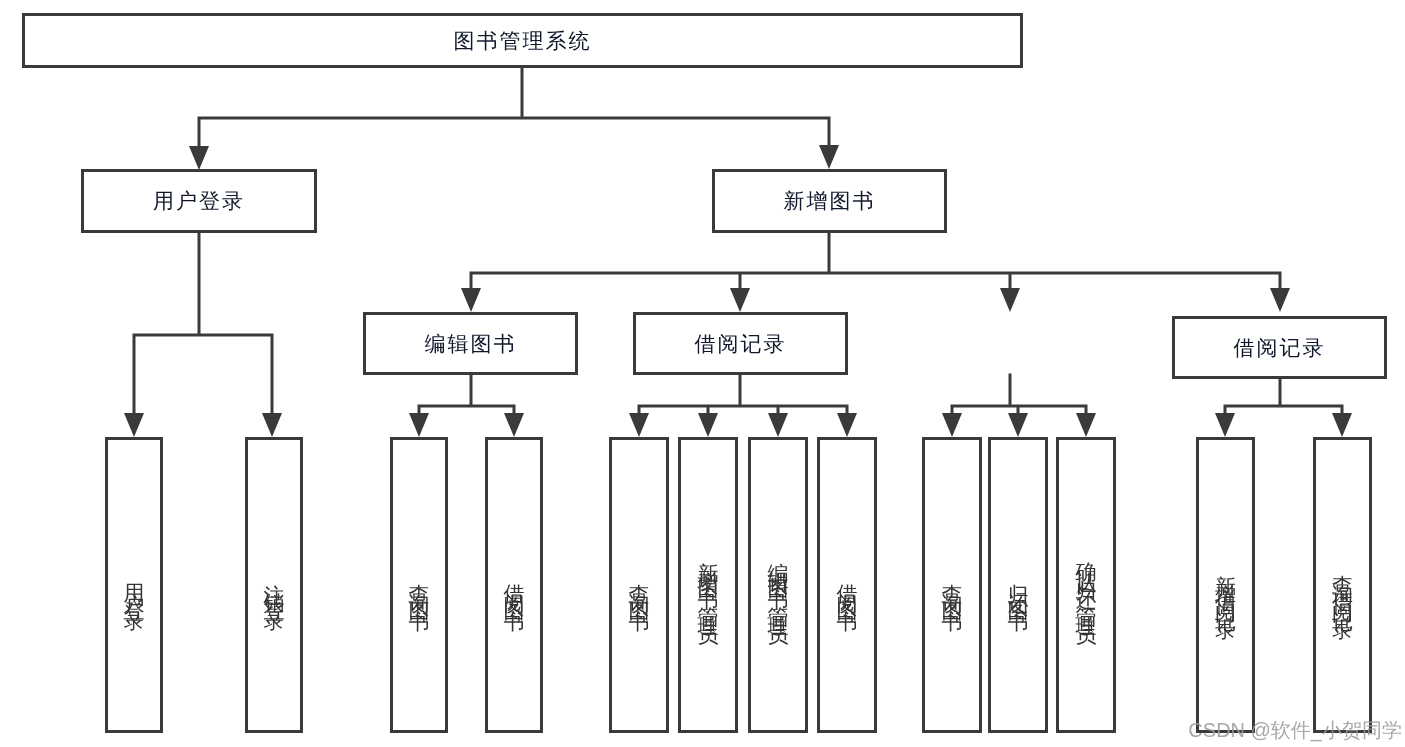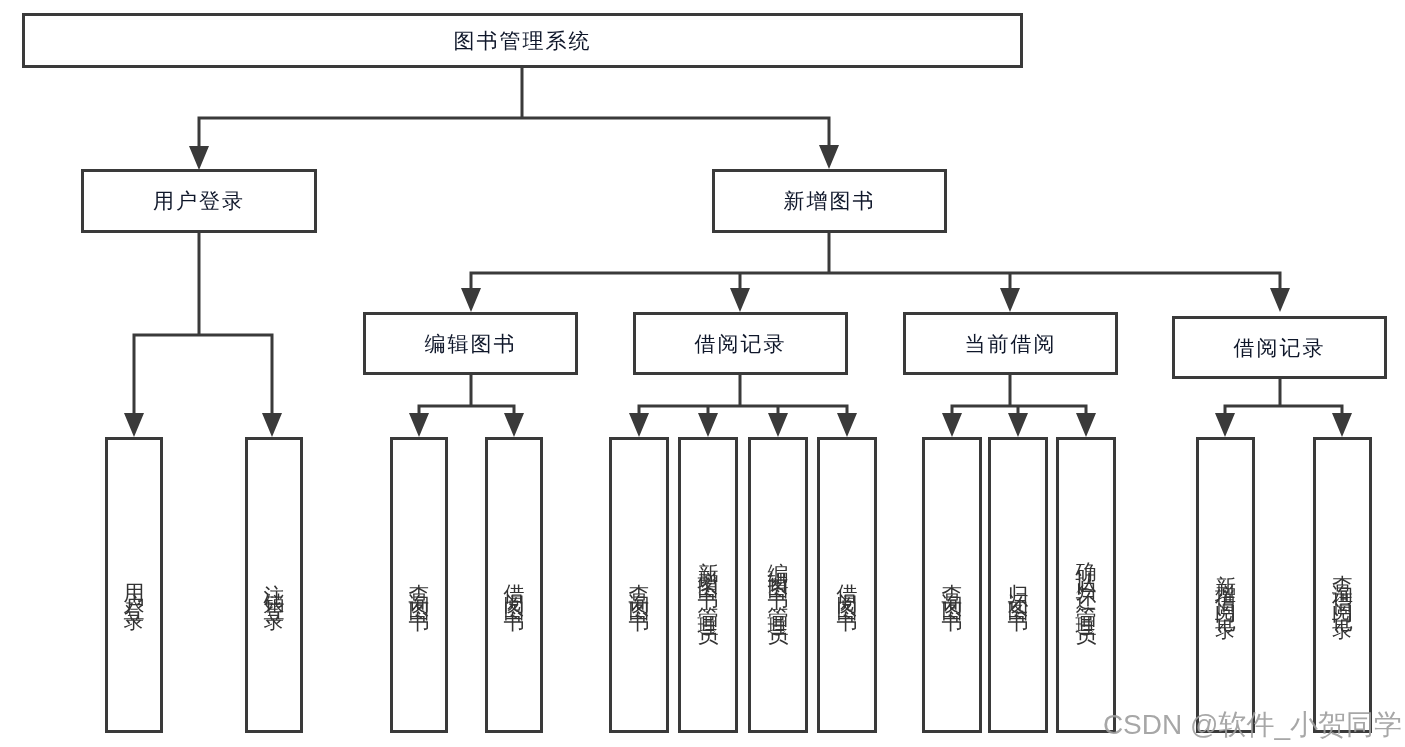"当前借阅" div.box { html: <div> <span>当前借阅</span> </div> -> none }
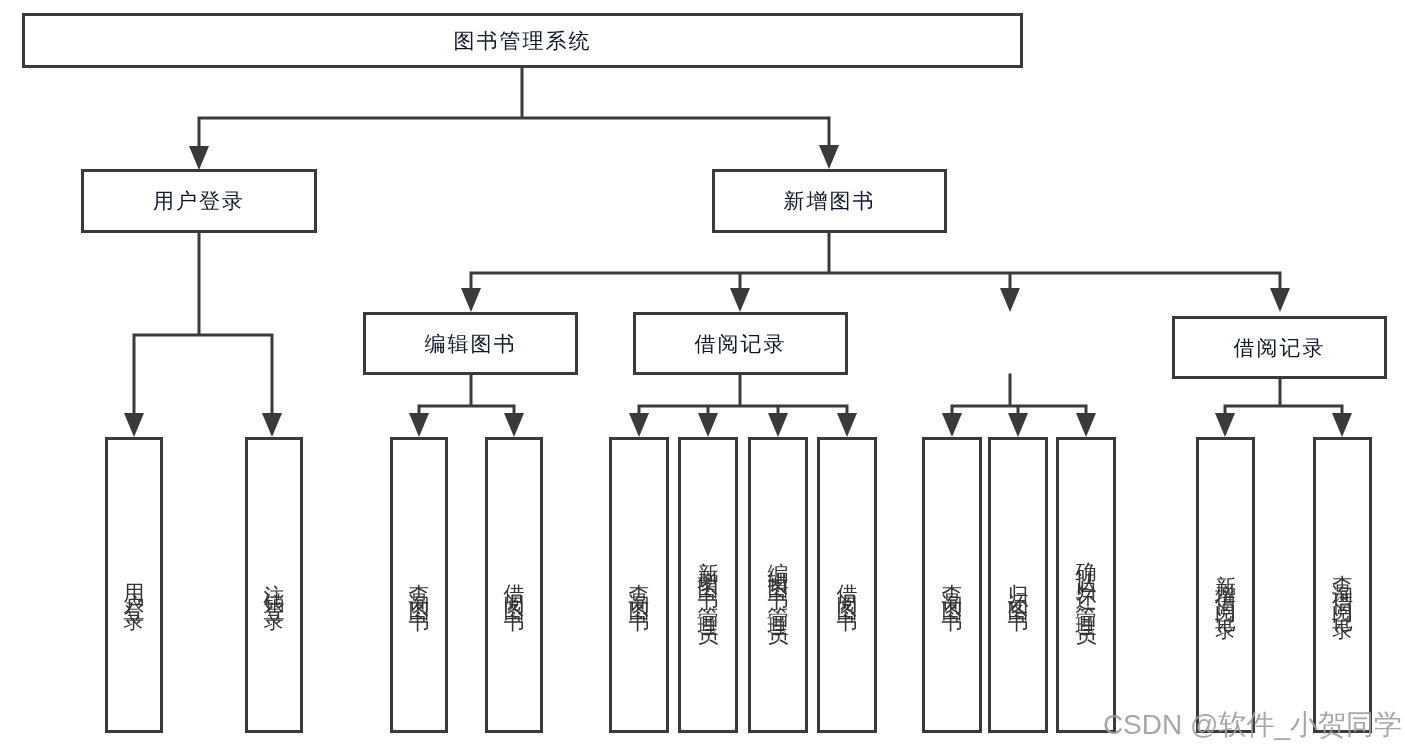"CSDN @软件_小贺同学" .watermark { font-size: 28px -> 20px }
